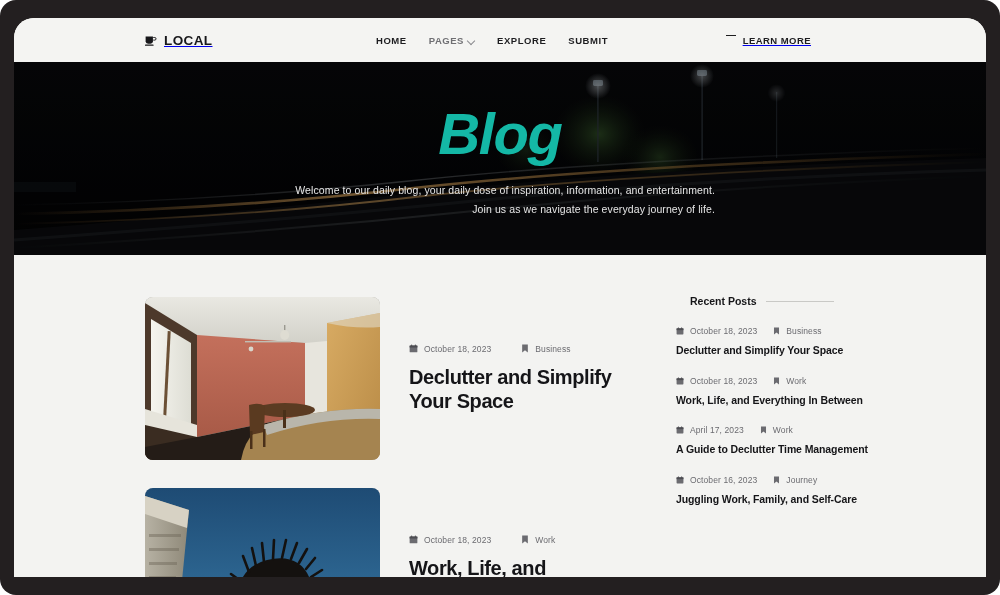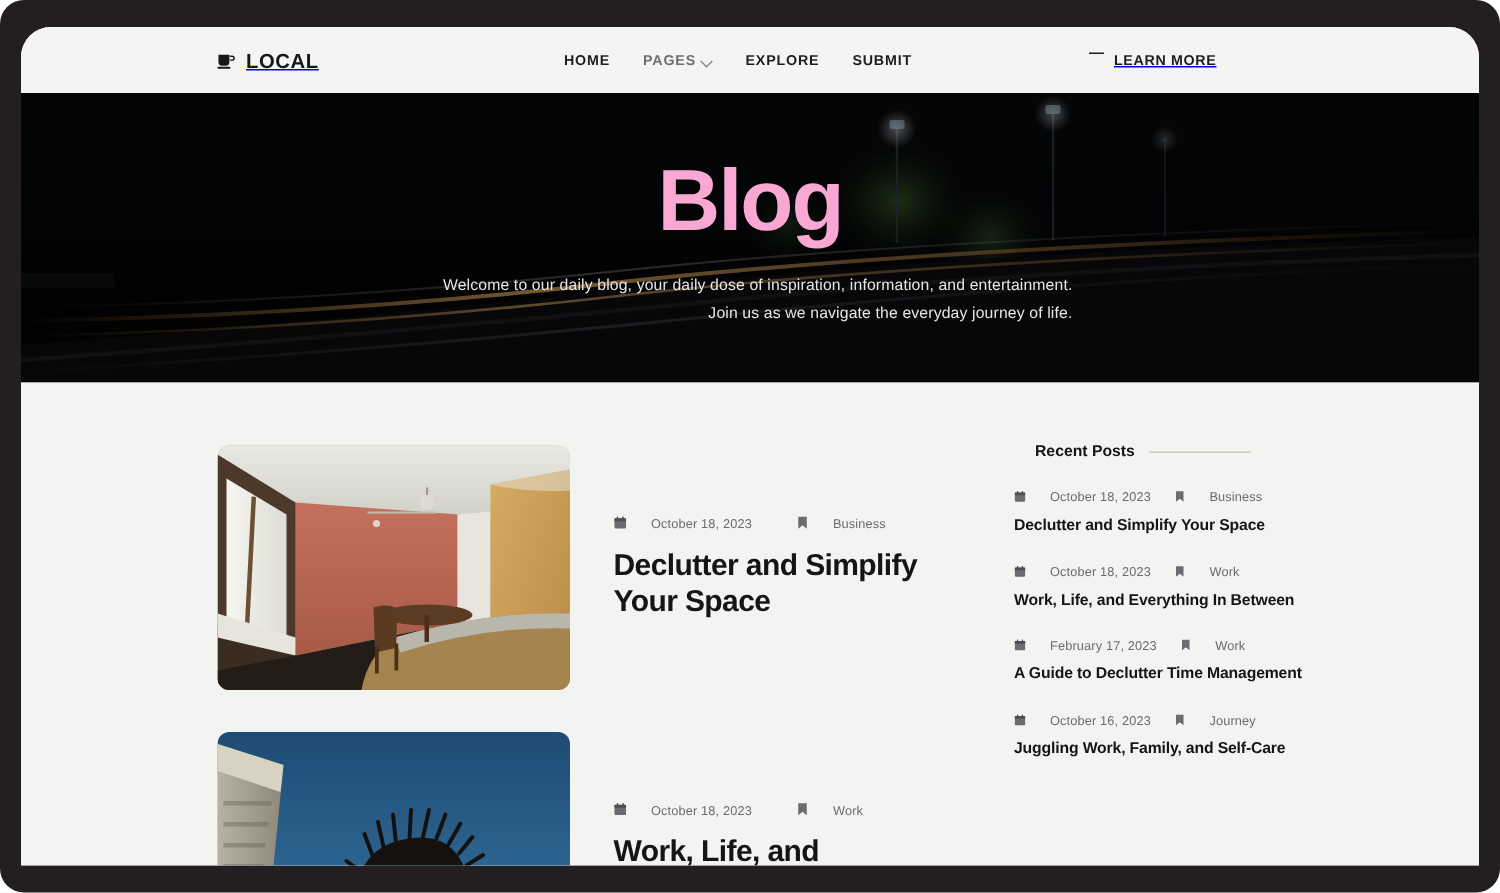"Blog" .hero-title { color: #f9a8d4 -> #14b8a6; font-style: none -> italic }
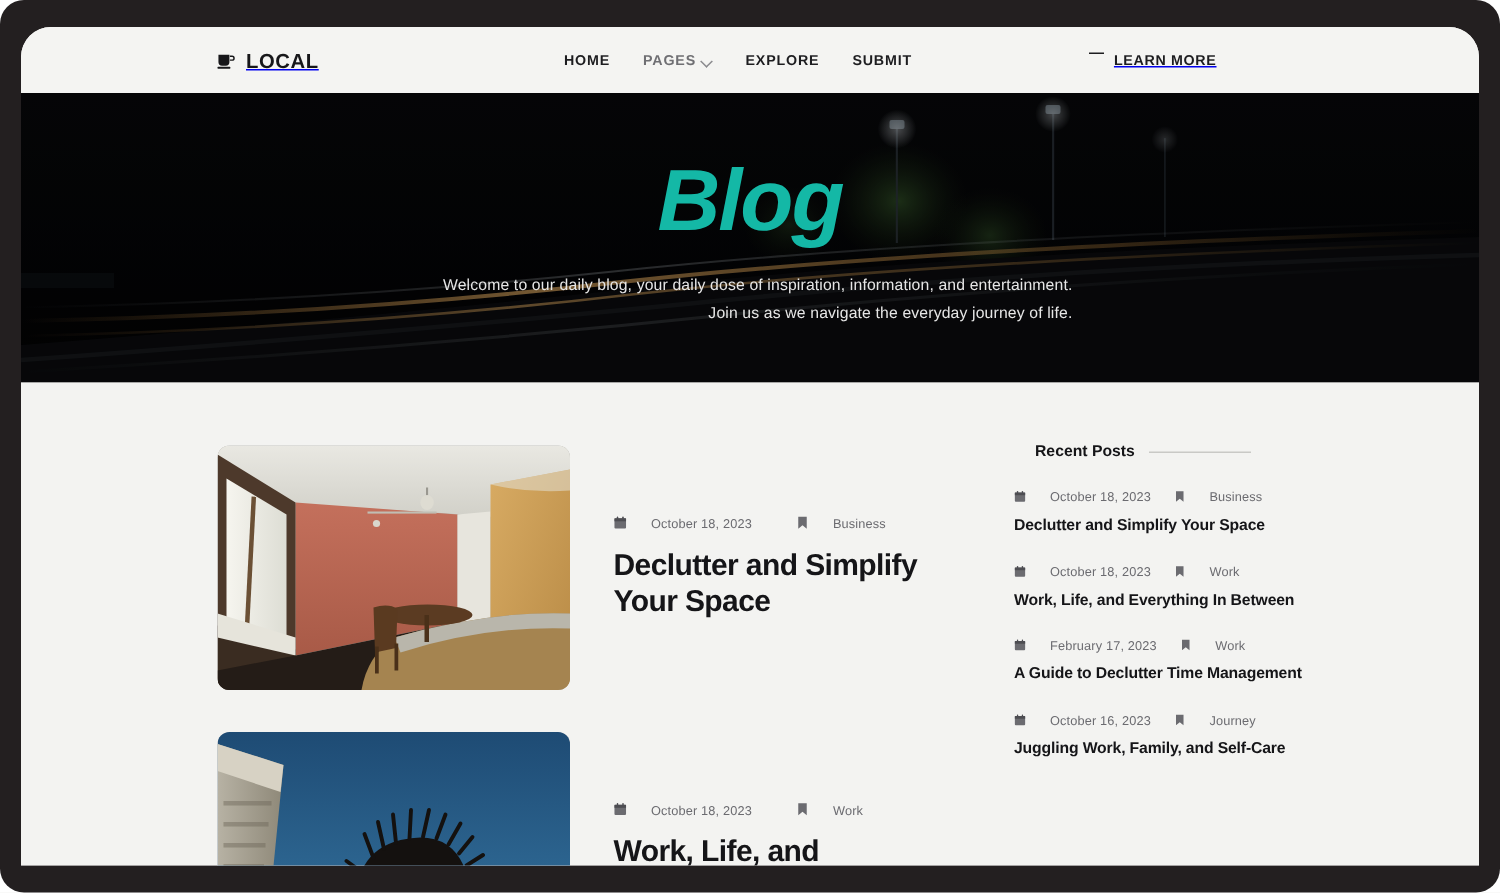"October 18, 2023" .meta-item { gap: 16px -> 6px }
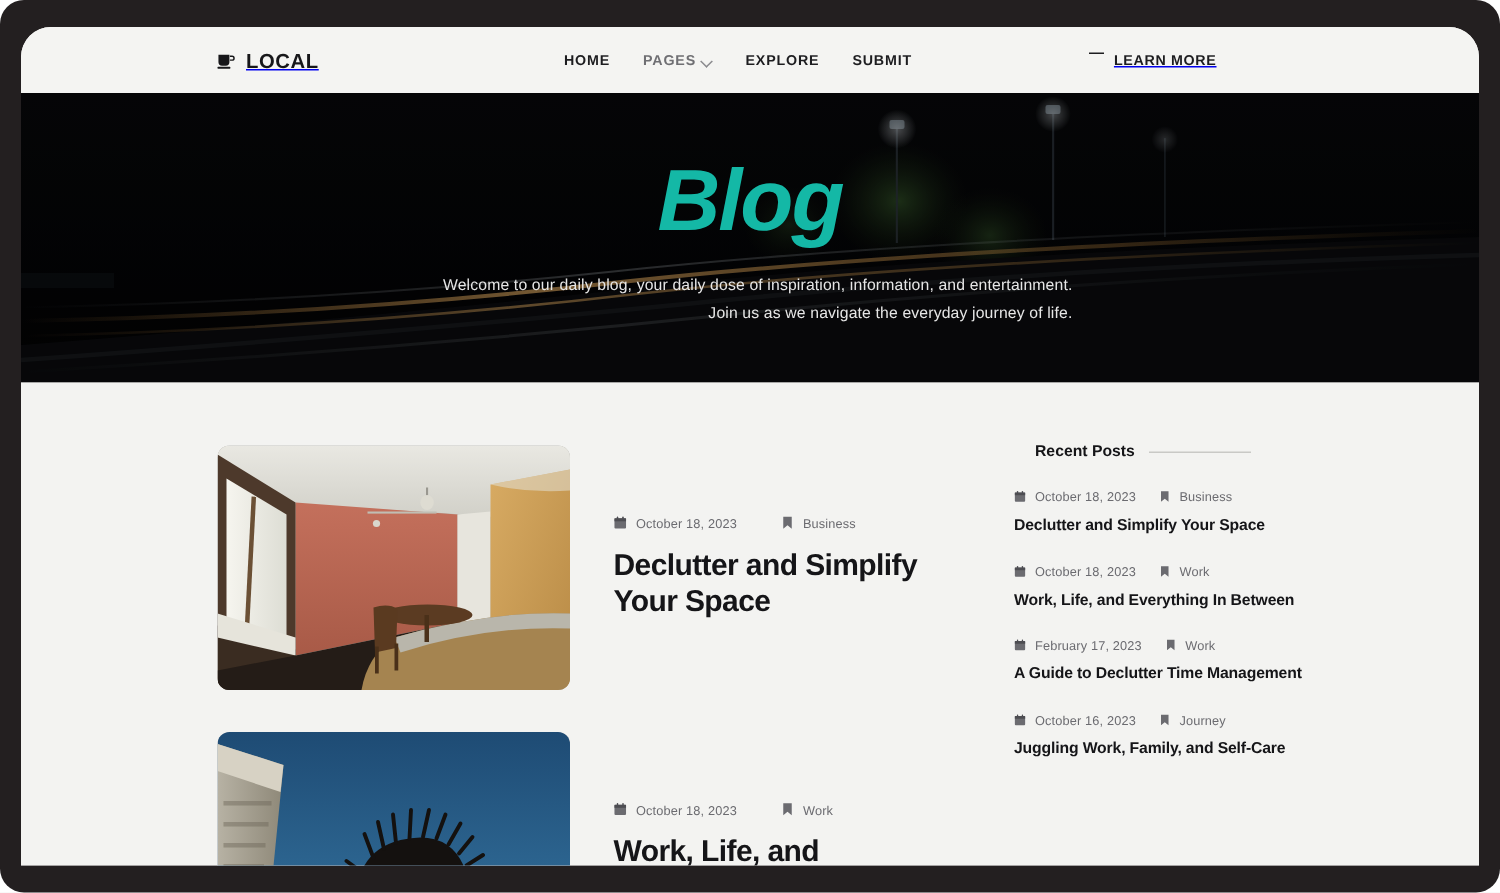"February 17, 2023" span.meta-text { text: February -> April }
